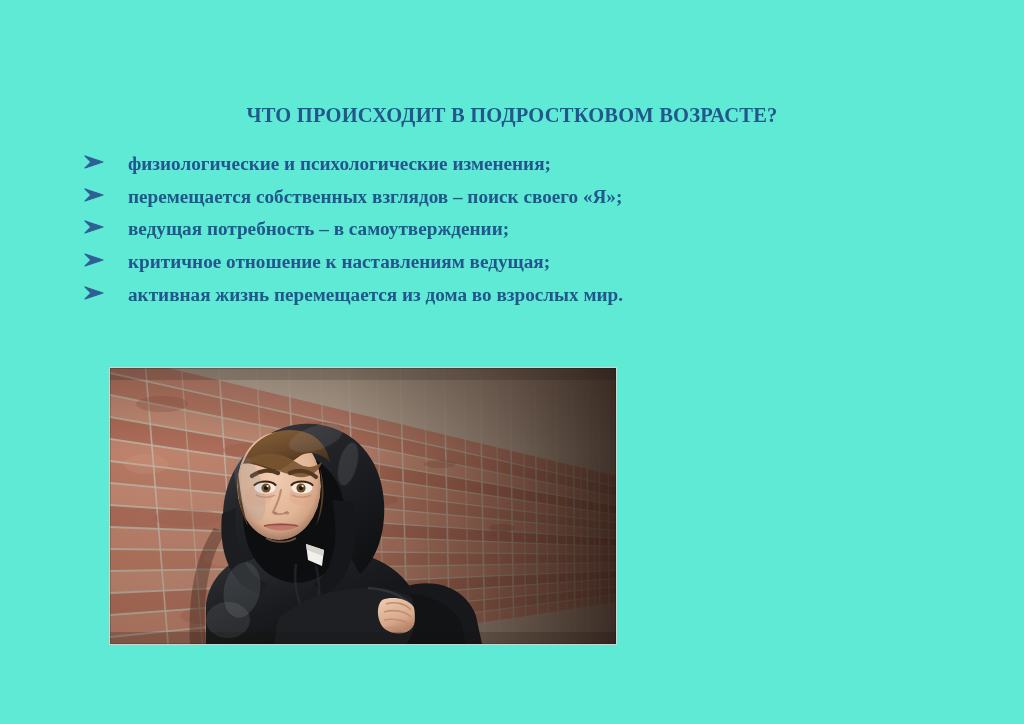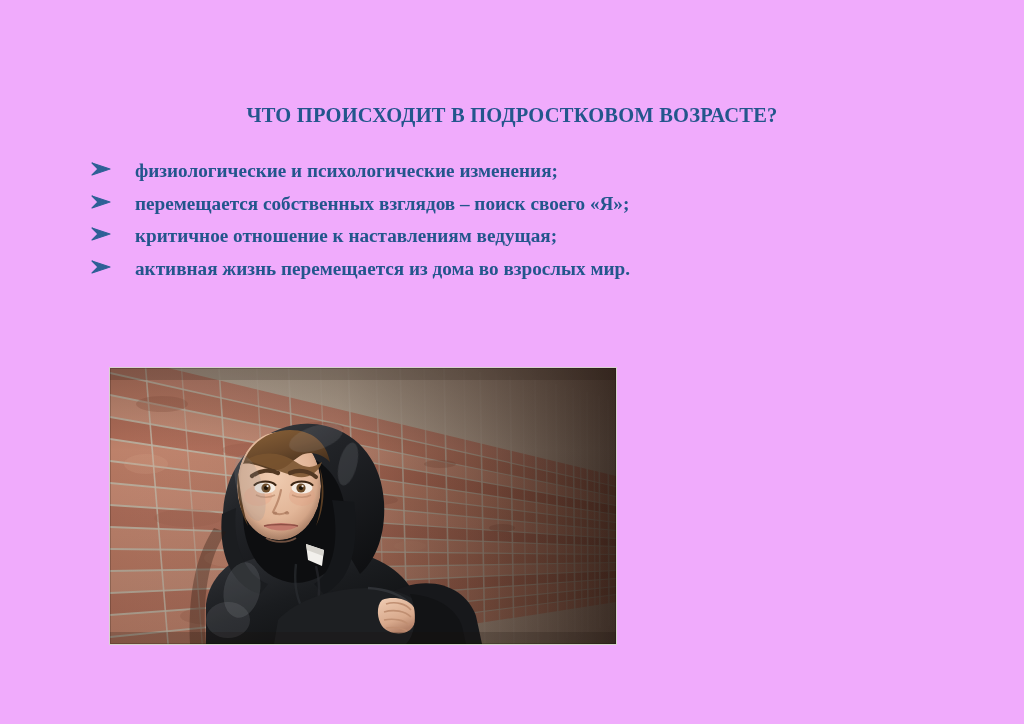"ЧТО ПРОИСХОДИТ В ПОДРОСТКОВОМ ВОЗРАСТЕ?" .slide { background: #f0abfc -> #5eead4 }
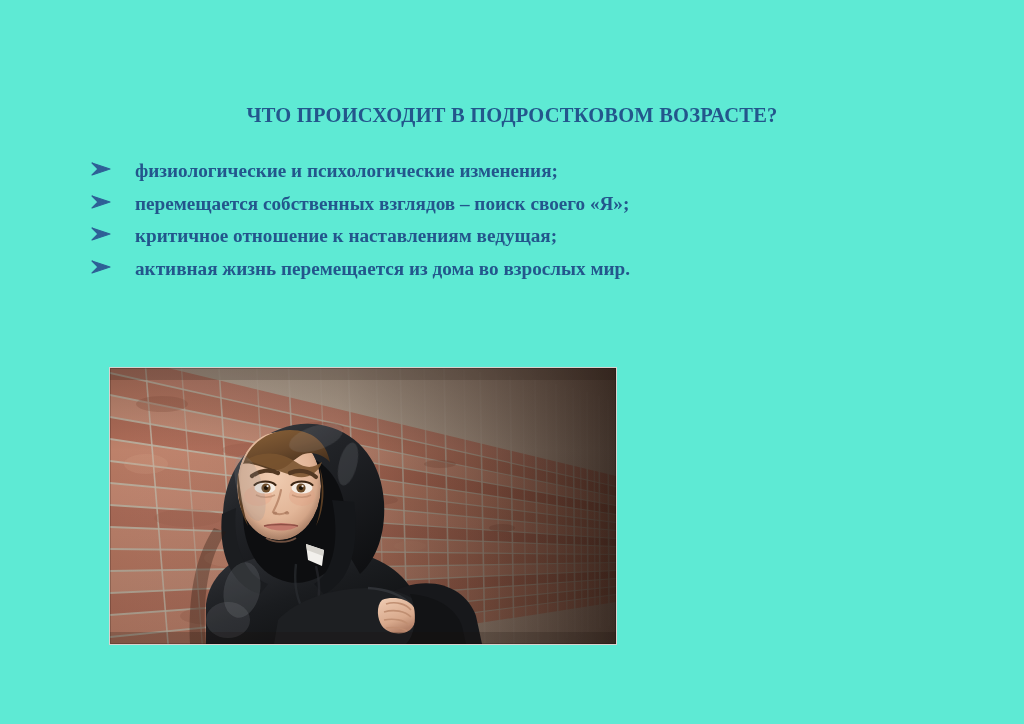"физиологические и психологические" .bullet-list { margin: 7px -> 0 }
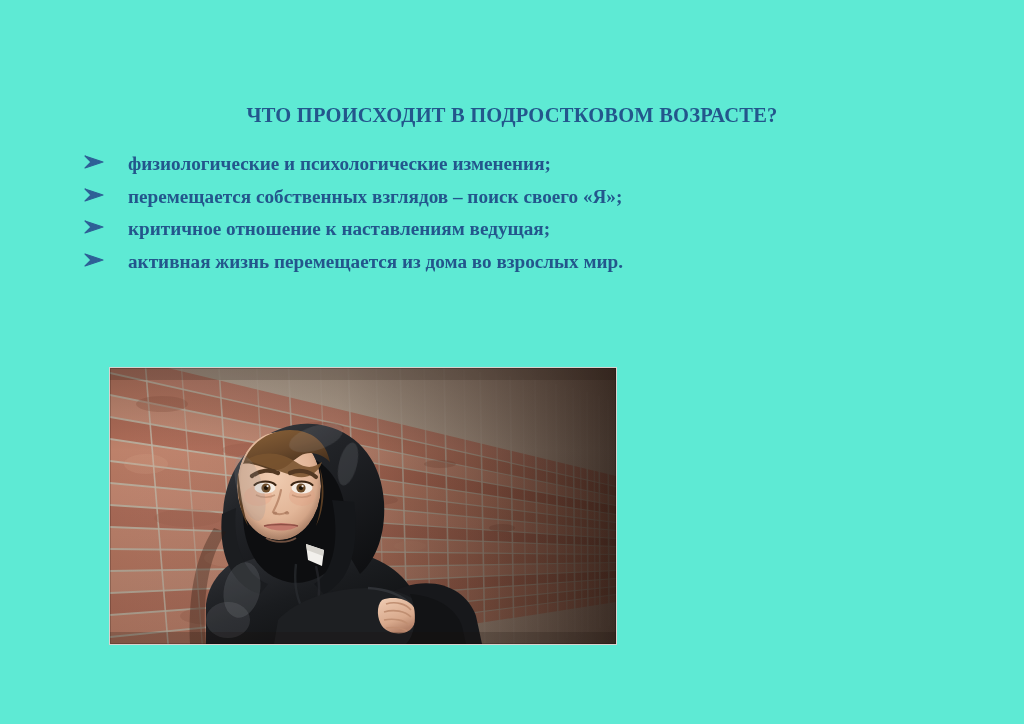"ведущая потребность – в самоутверждении;" li.bullet-item { html: none -> <li> <span> <svg> <path></path> </svg> </span> <span>ведущая потребность – в самоутверждении;</span> </li> }
